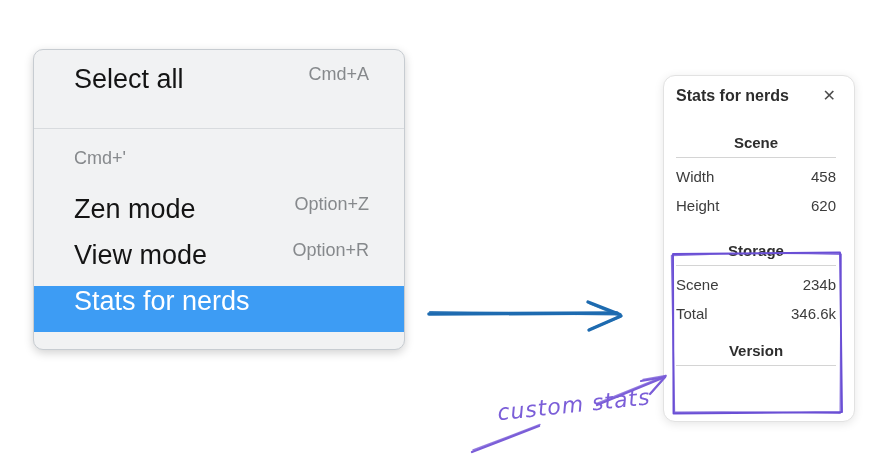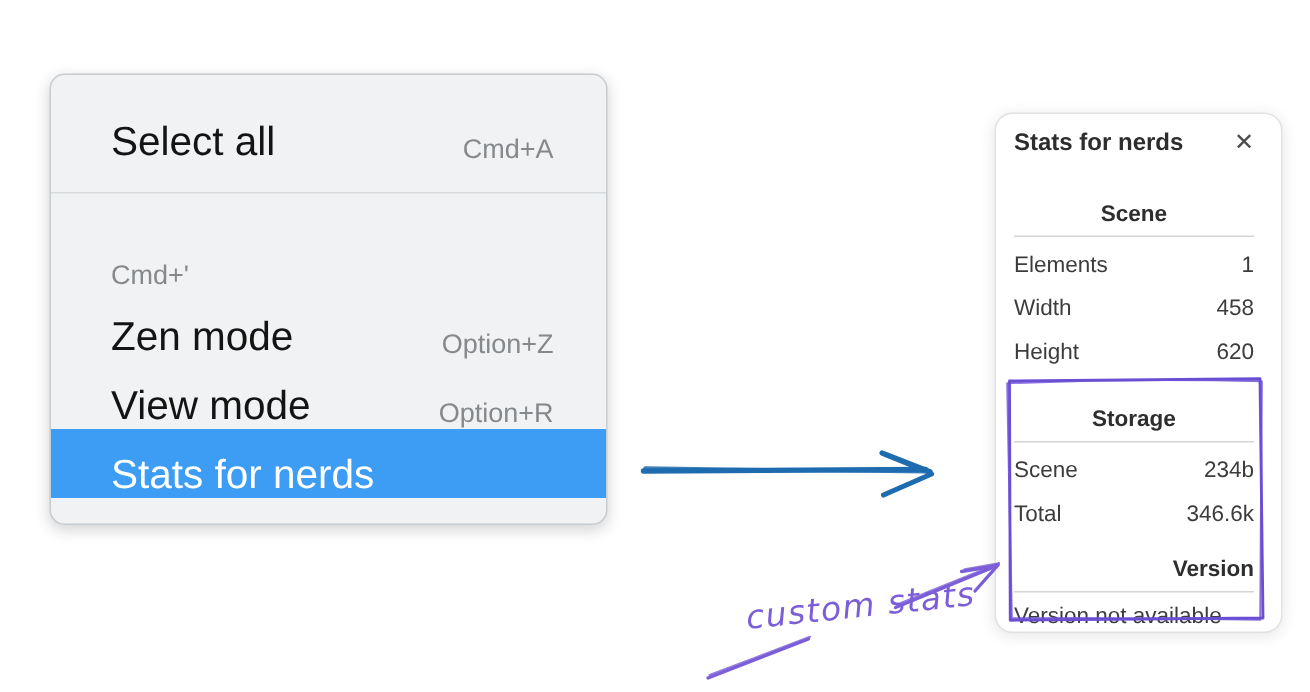"Select all" .menu-item { align-items: flex-end -> flex-start }
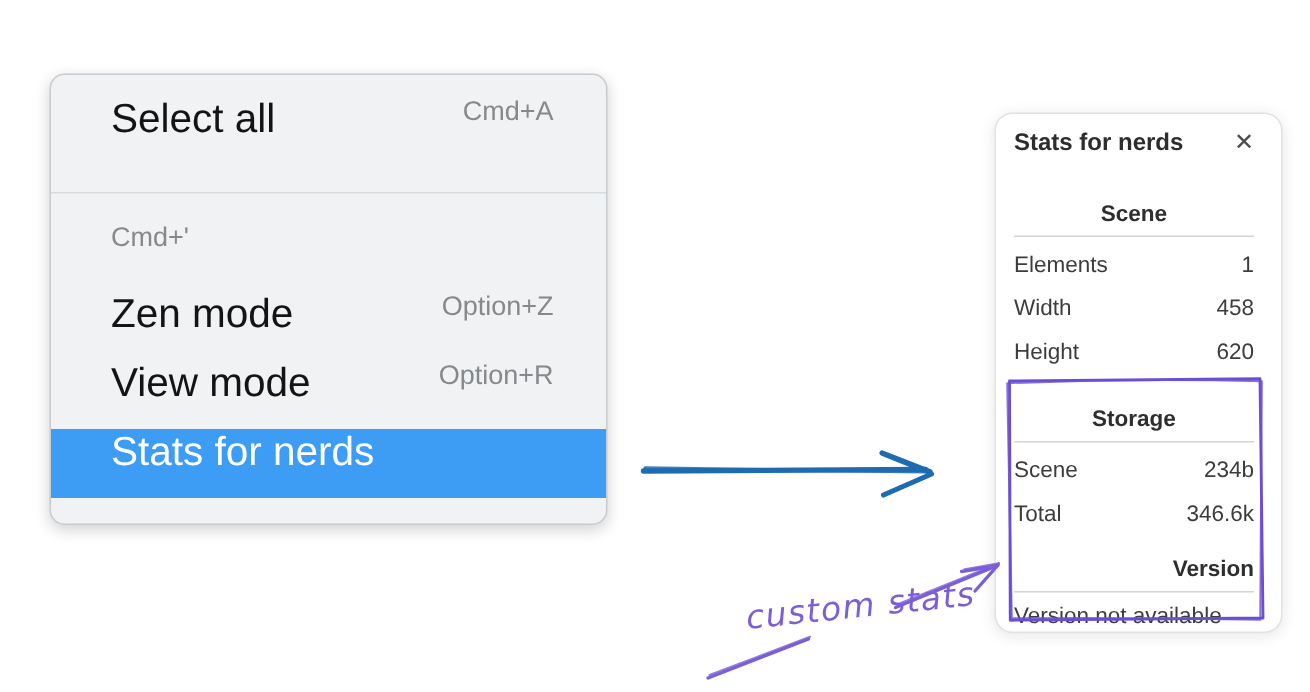"Elements" div.stat-row { html: <div> <span>Elements</span> <span>1</span> </div> -> none }
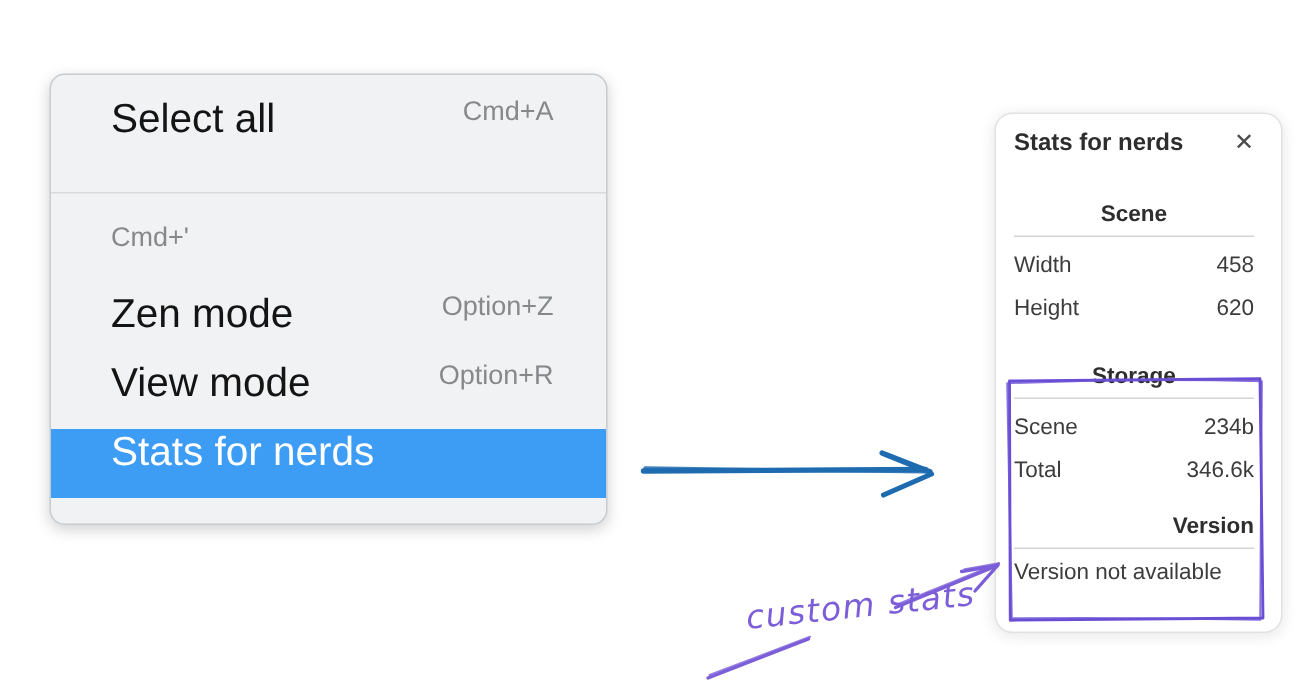"Version" .mt-version { text-align: right -> none }
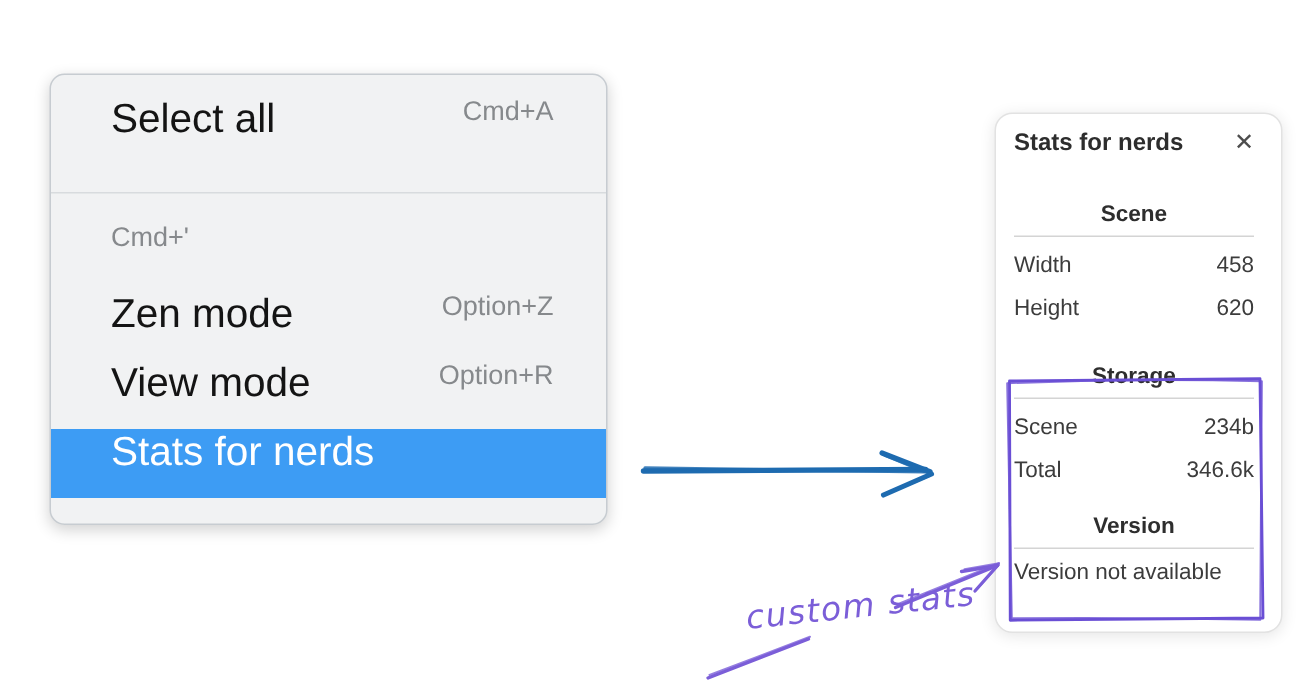"Version not available" div.note { html: <div>Version not available</div> -> none }
